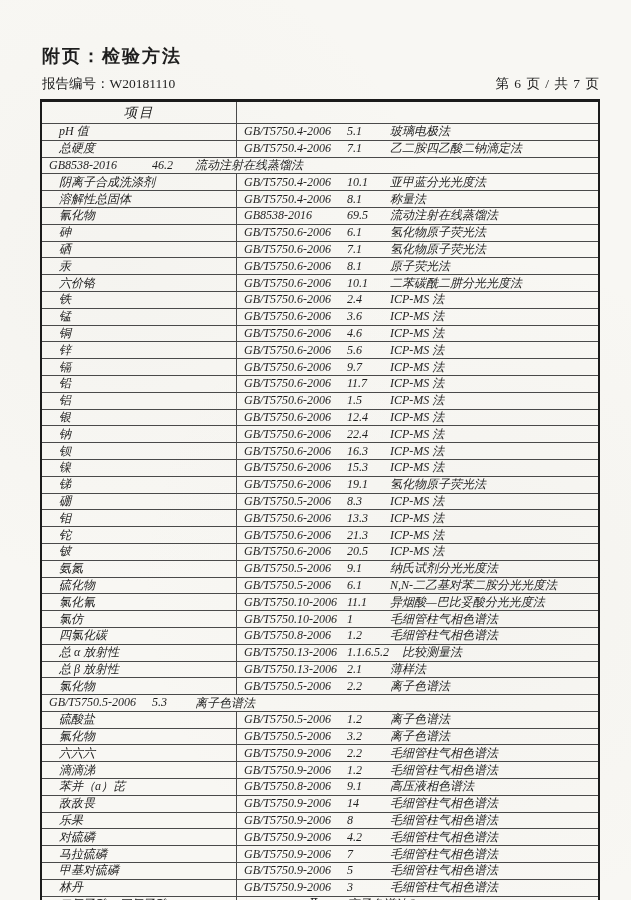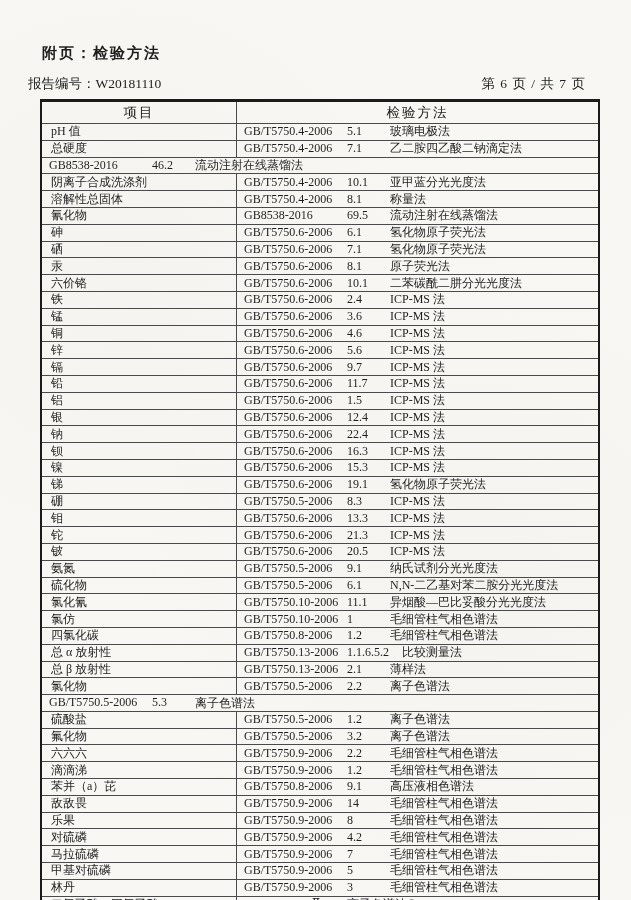"附页：检验方法" .doc-title { font-size: 15px -> 18px }
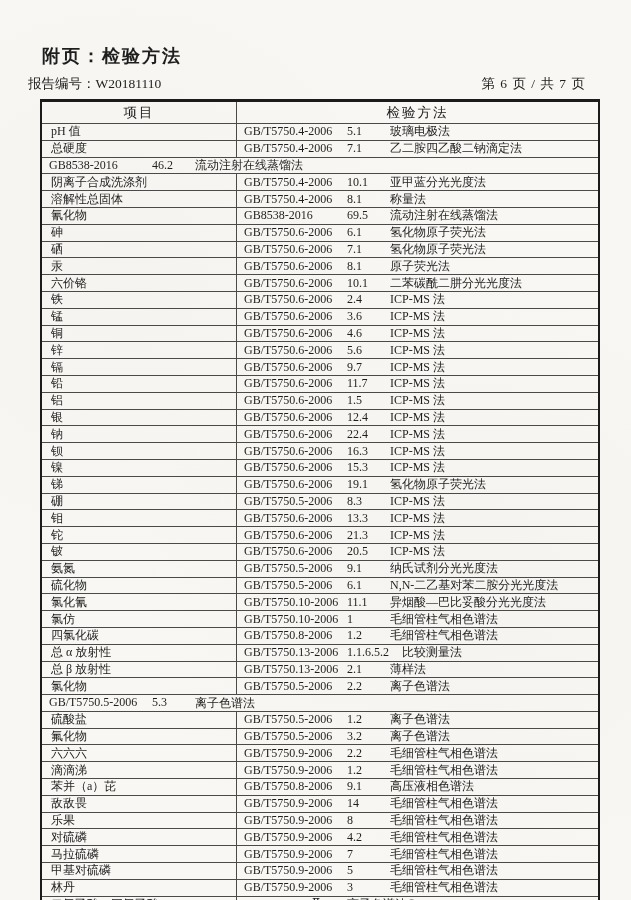"报告编号：W20181110" .meta-row { left: 28px -> 42px }
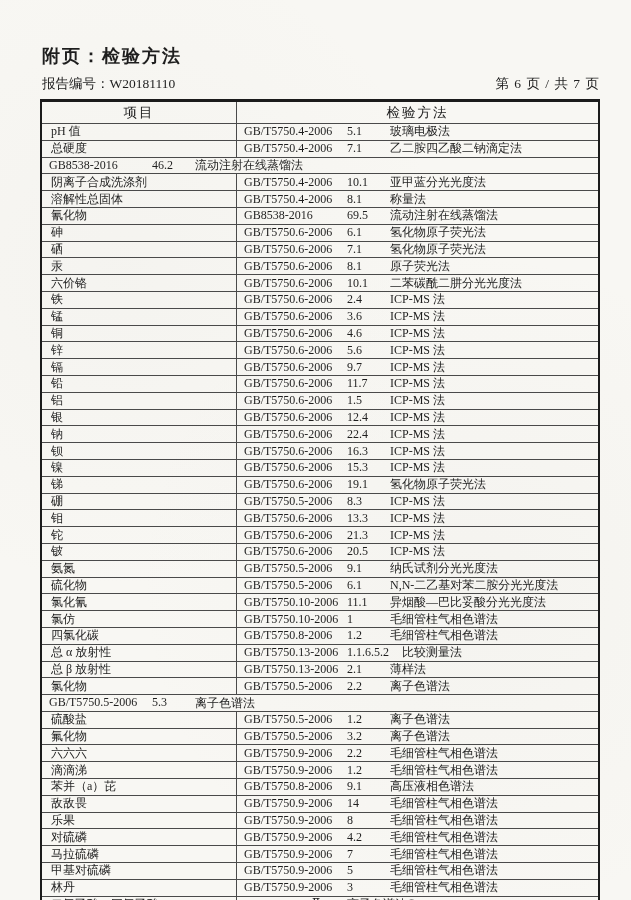"项目" .row { font-style: none -> italic }
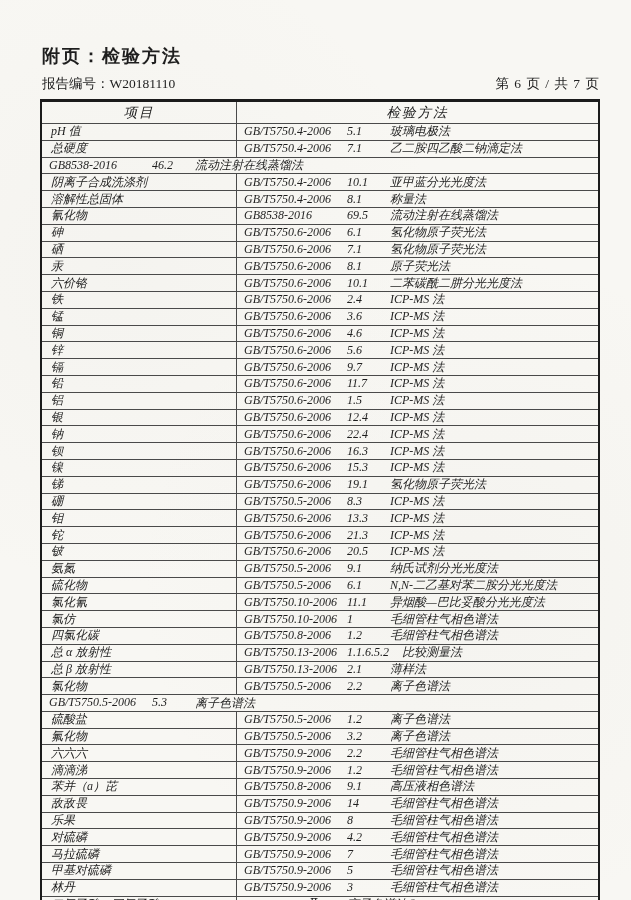"检验方法" div.cell { html: <div>检验方法</div> -> none }
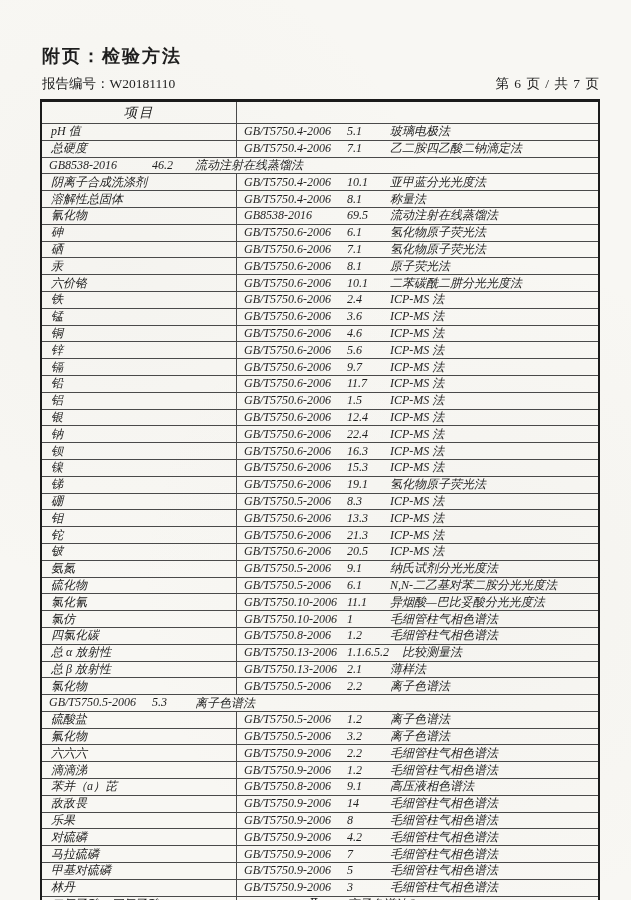"pH 值" .item-cell { padding-left: 9px -> 17px }
